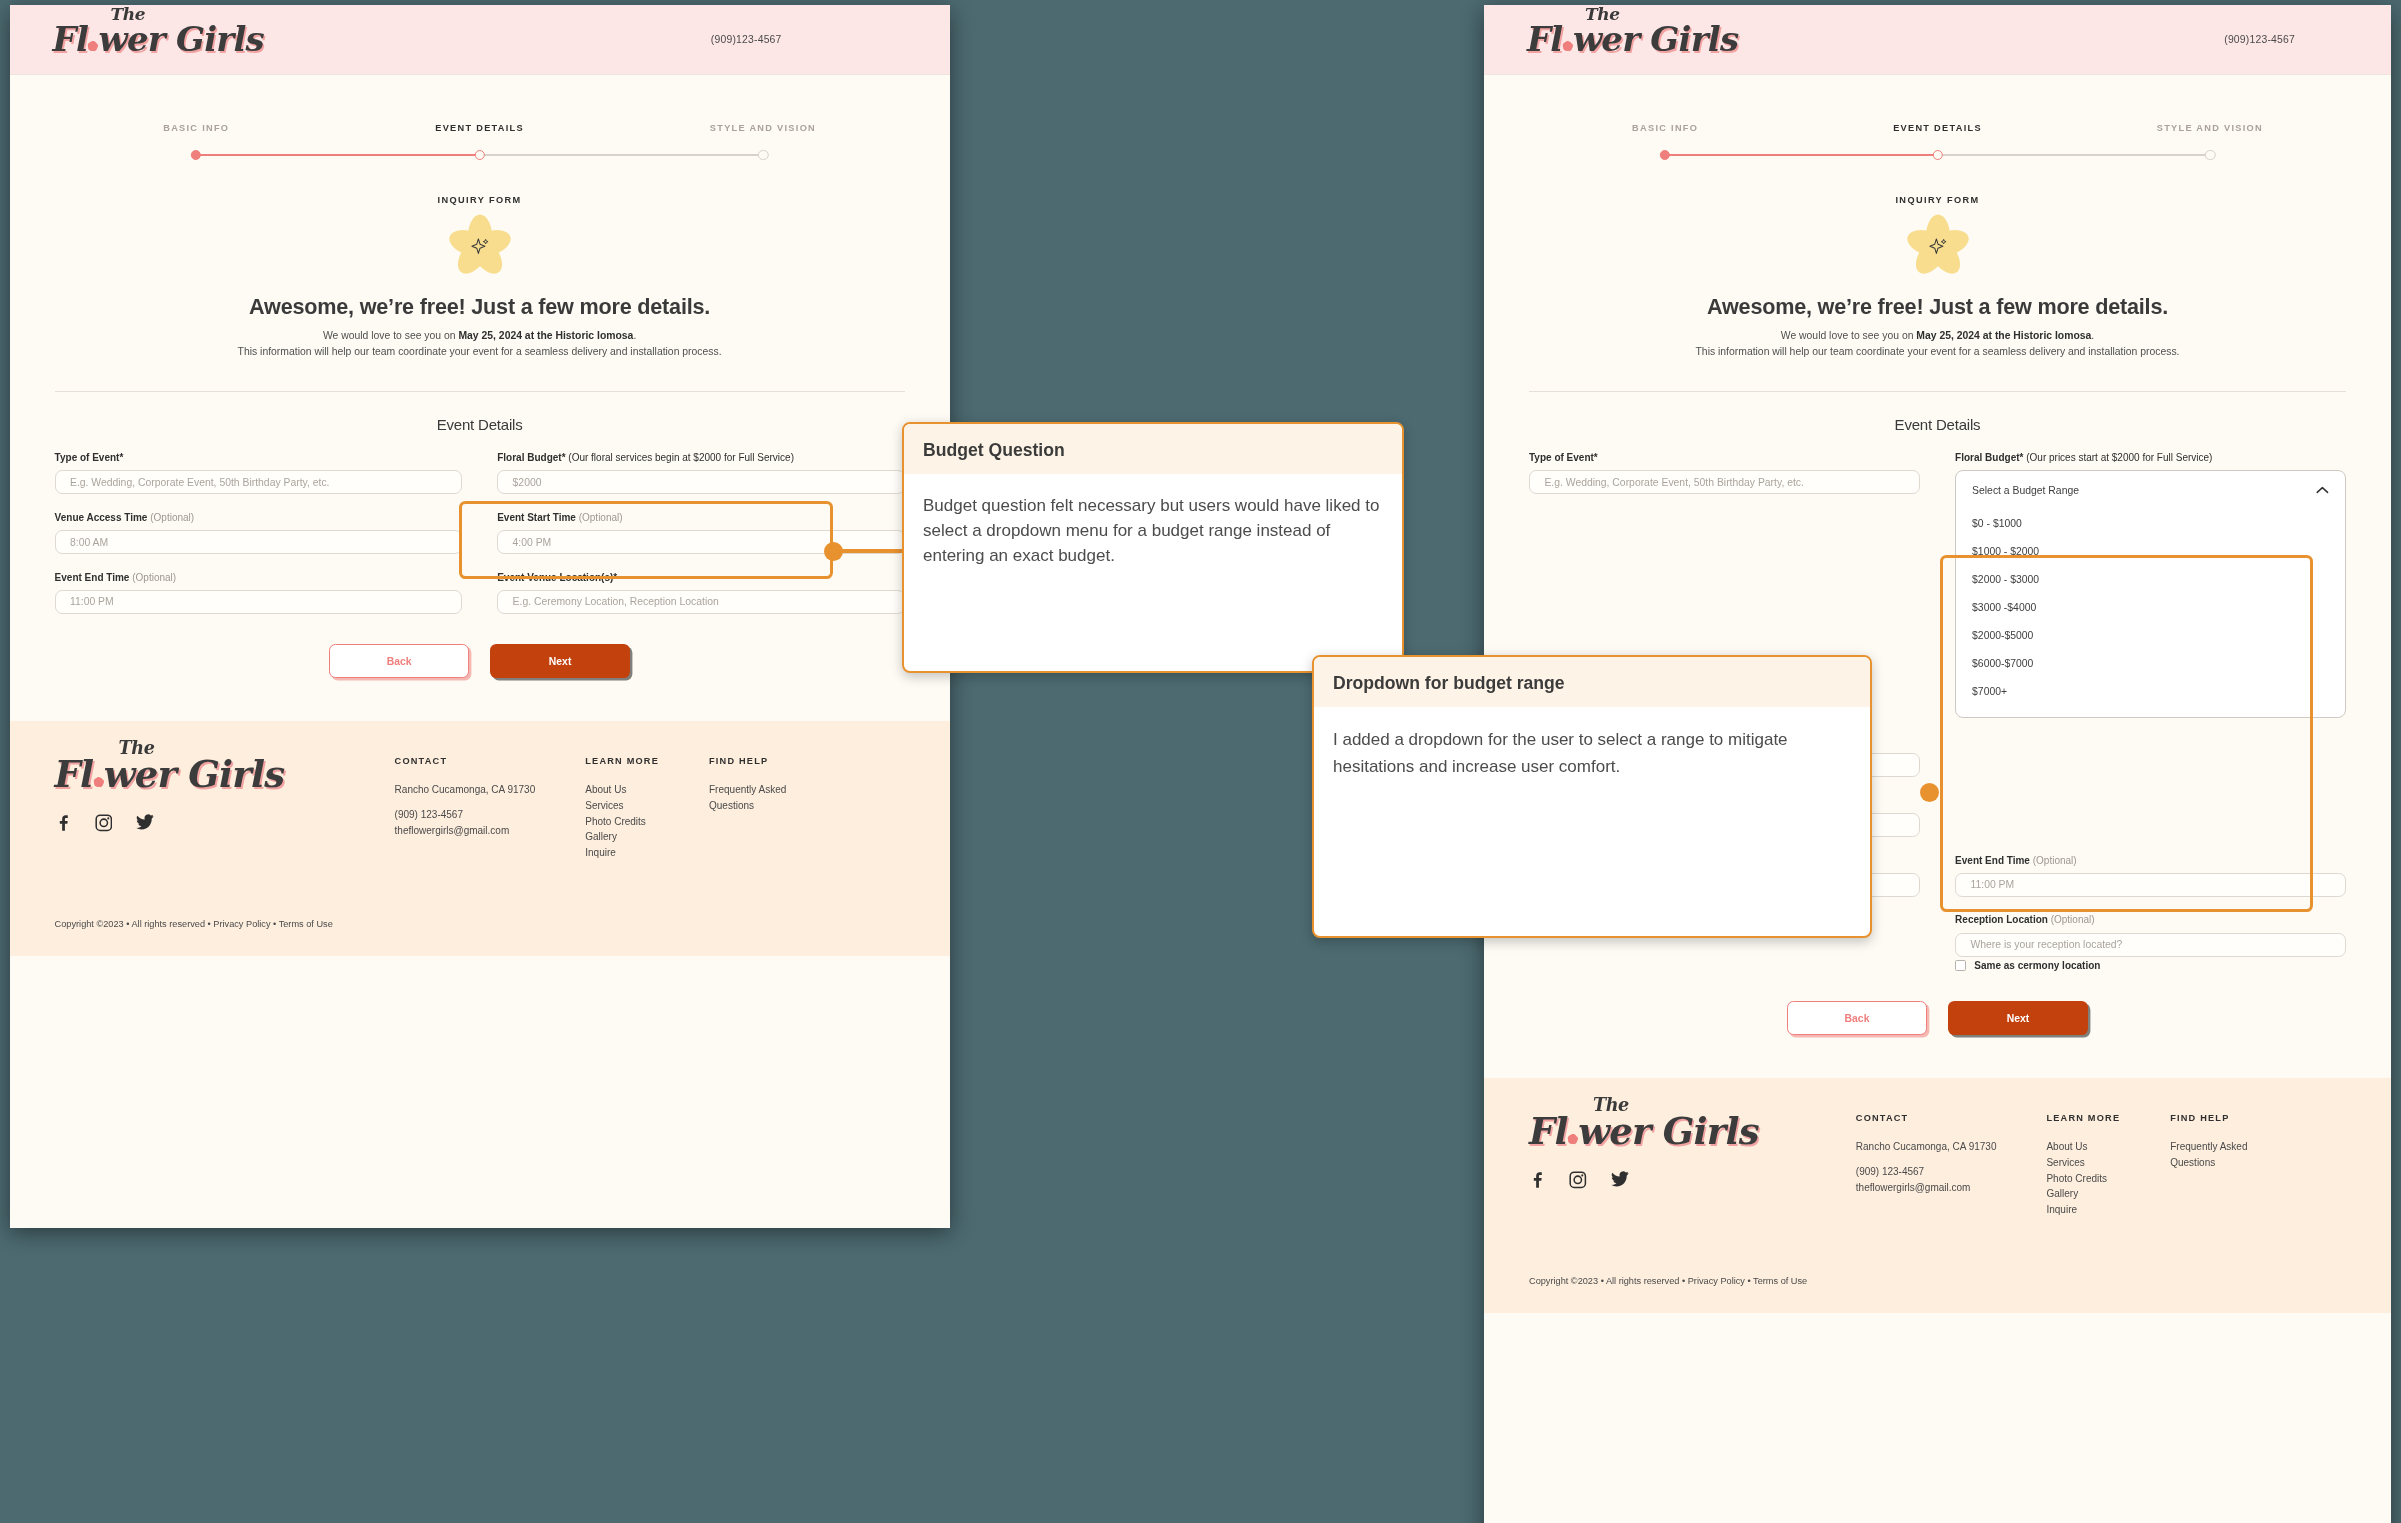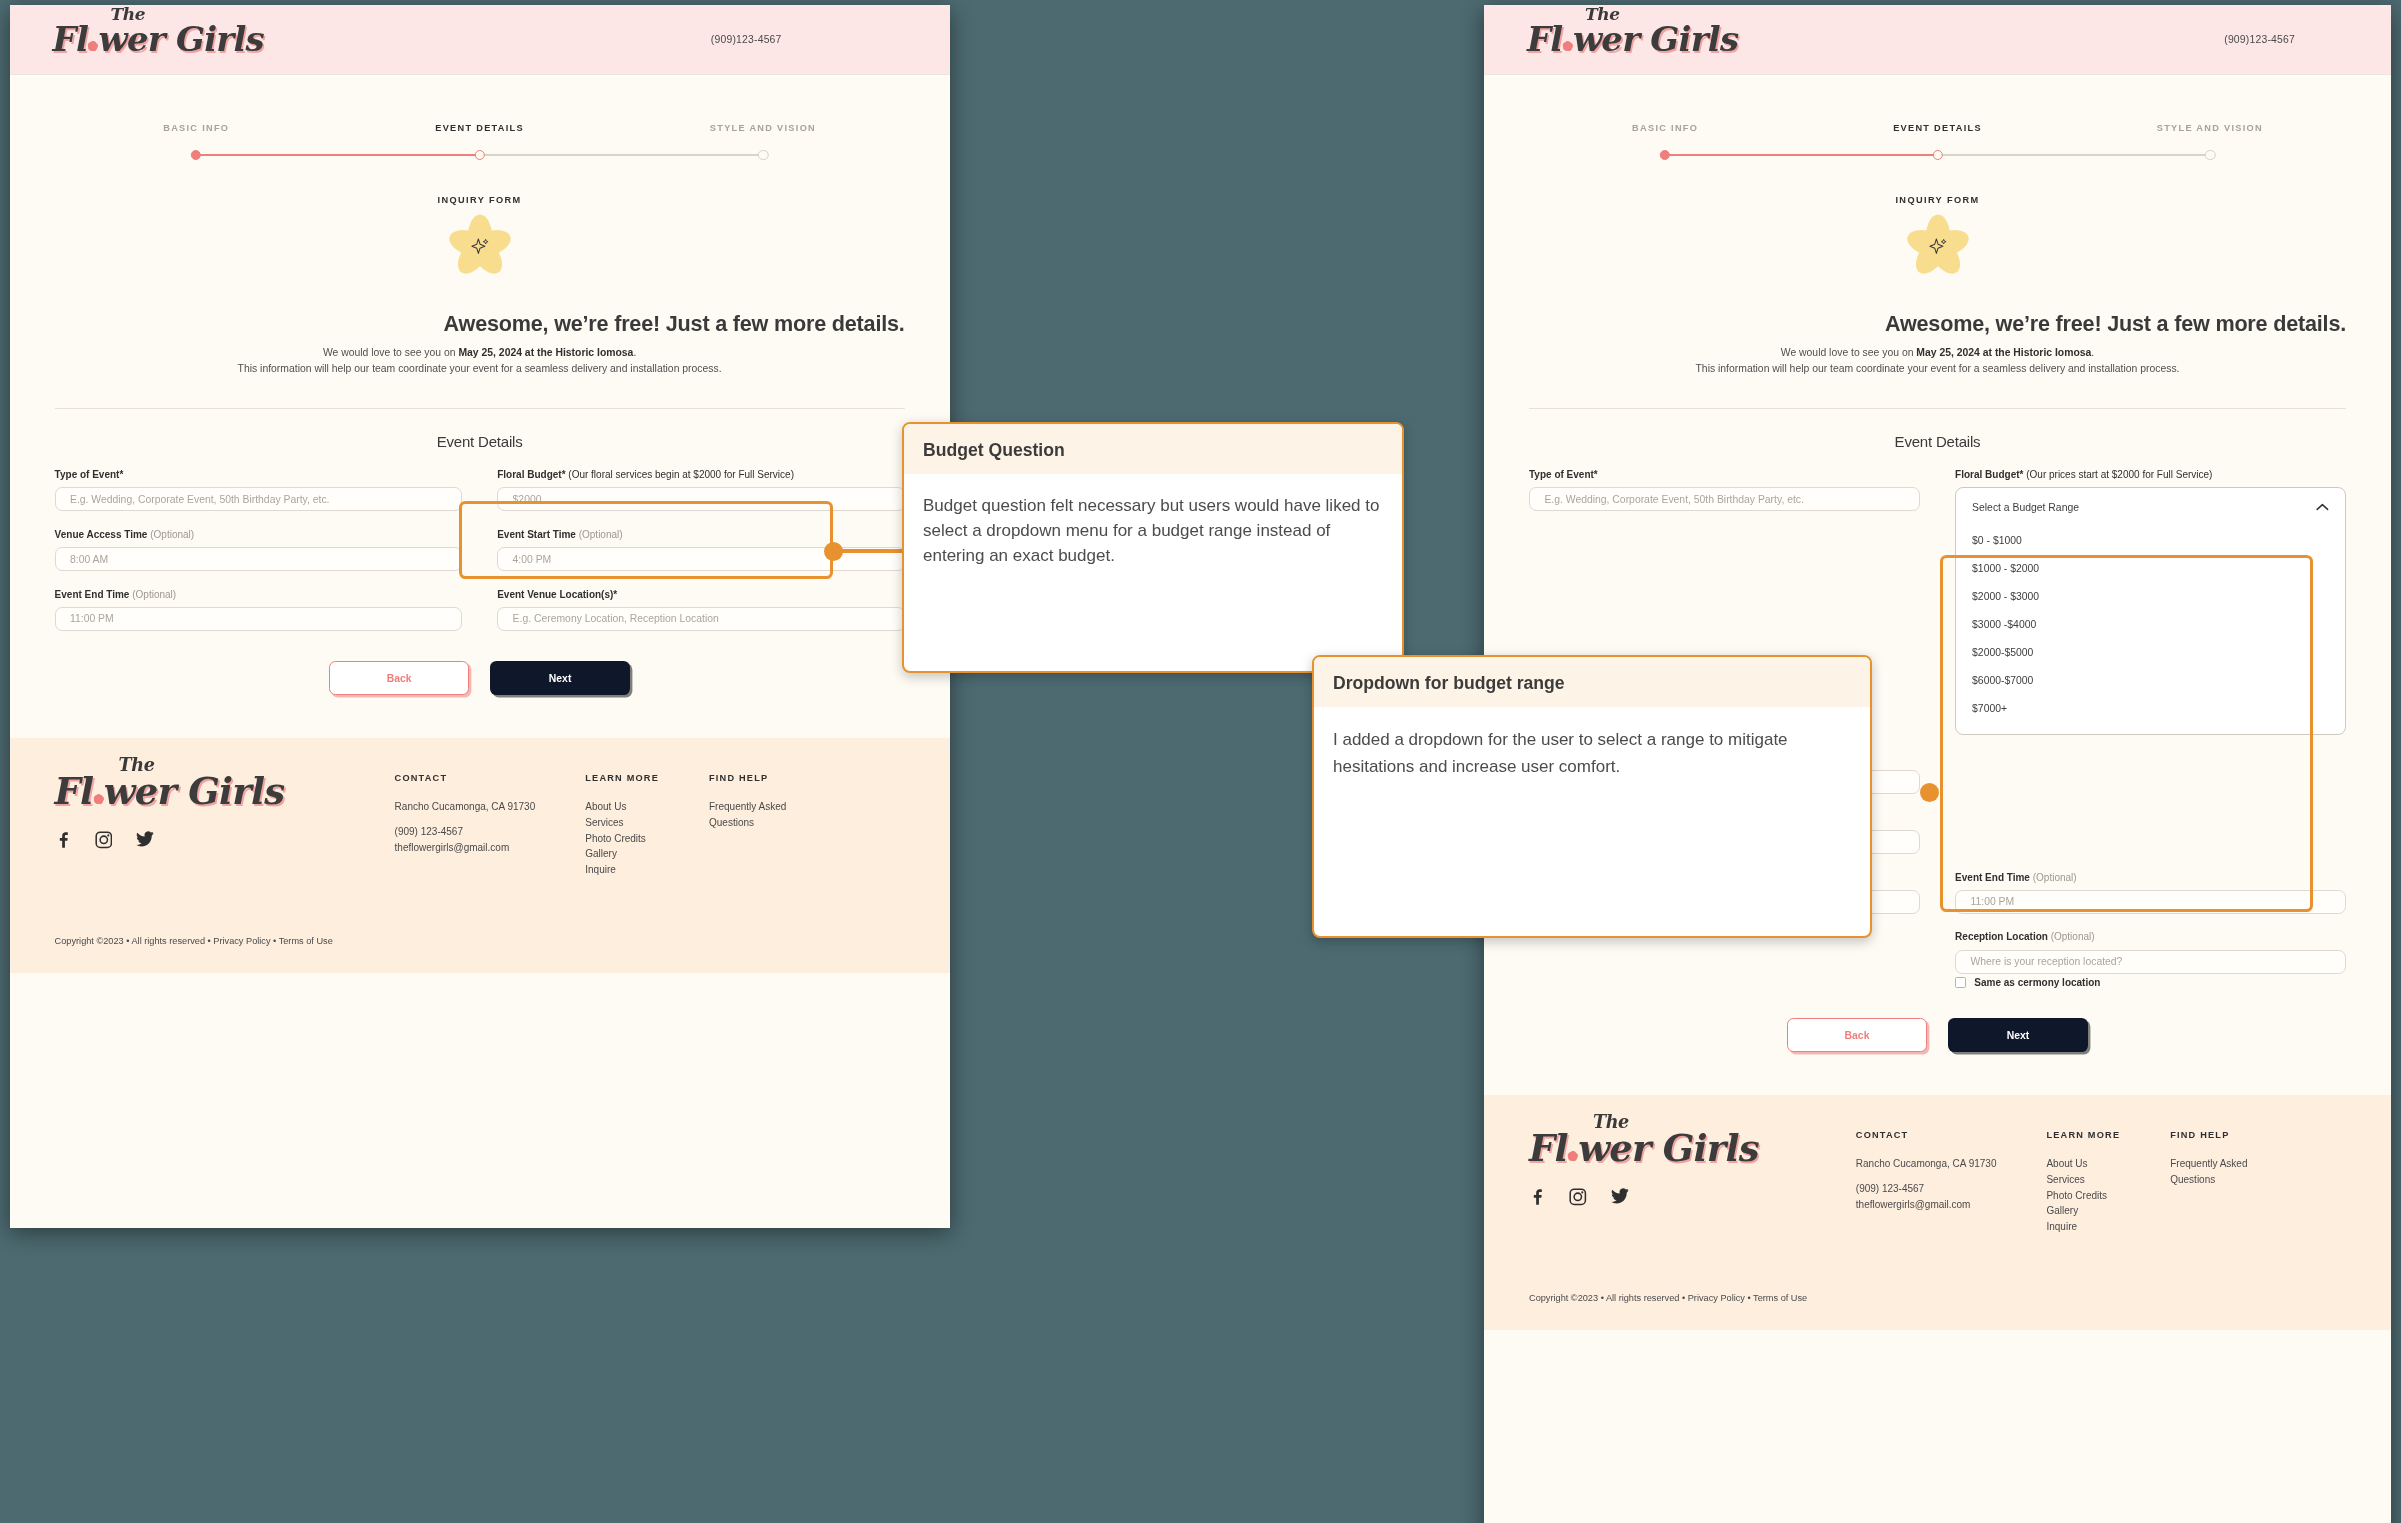"Awesome, we’re free! Just a" .headline { margin-top: 35px -> 18px; text-align: right -> center }
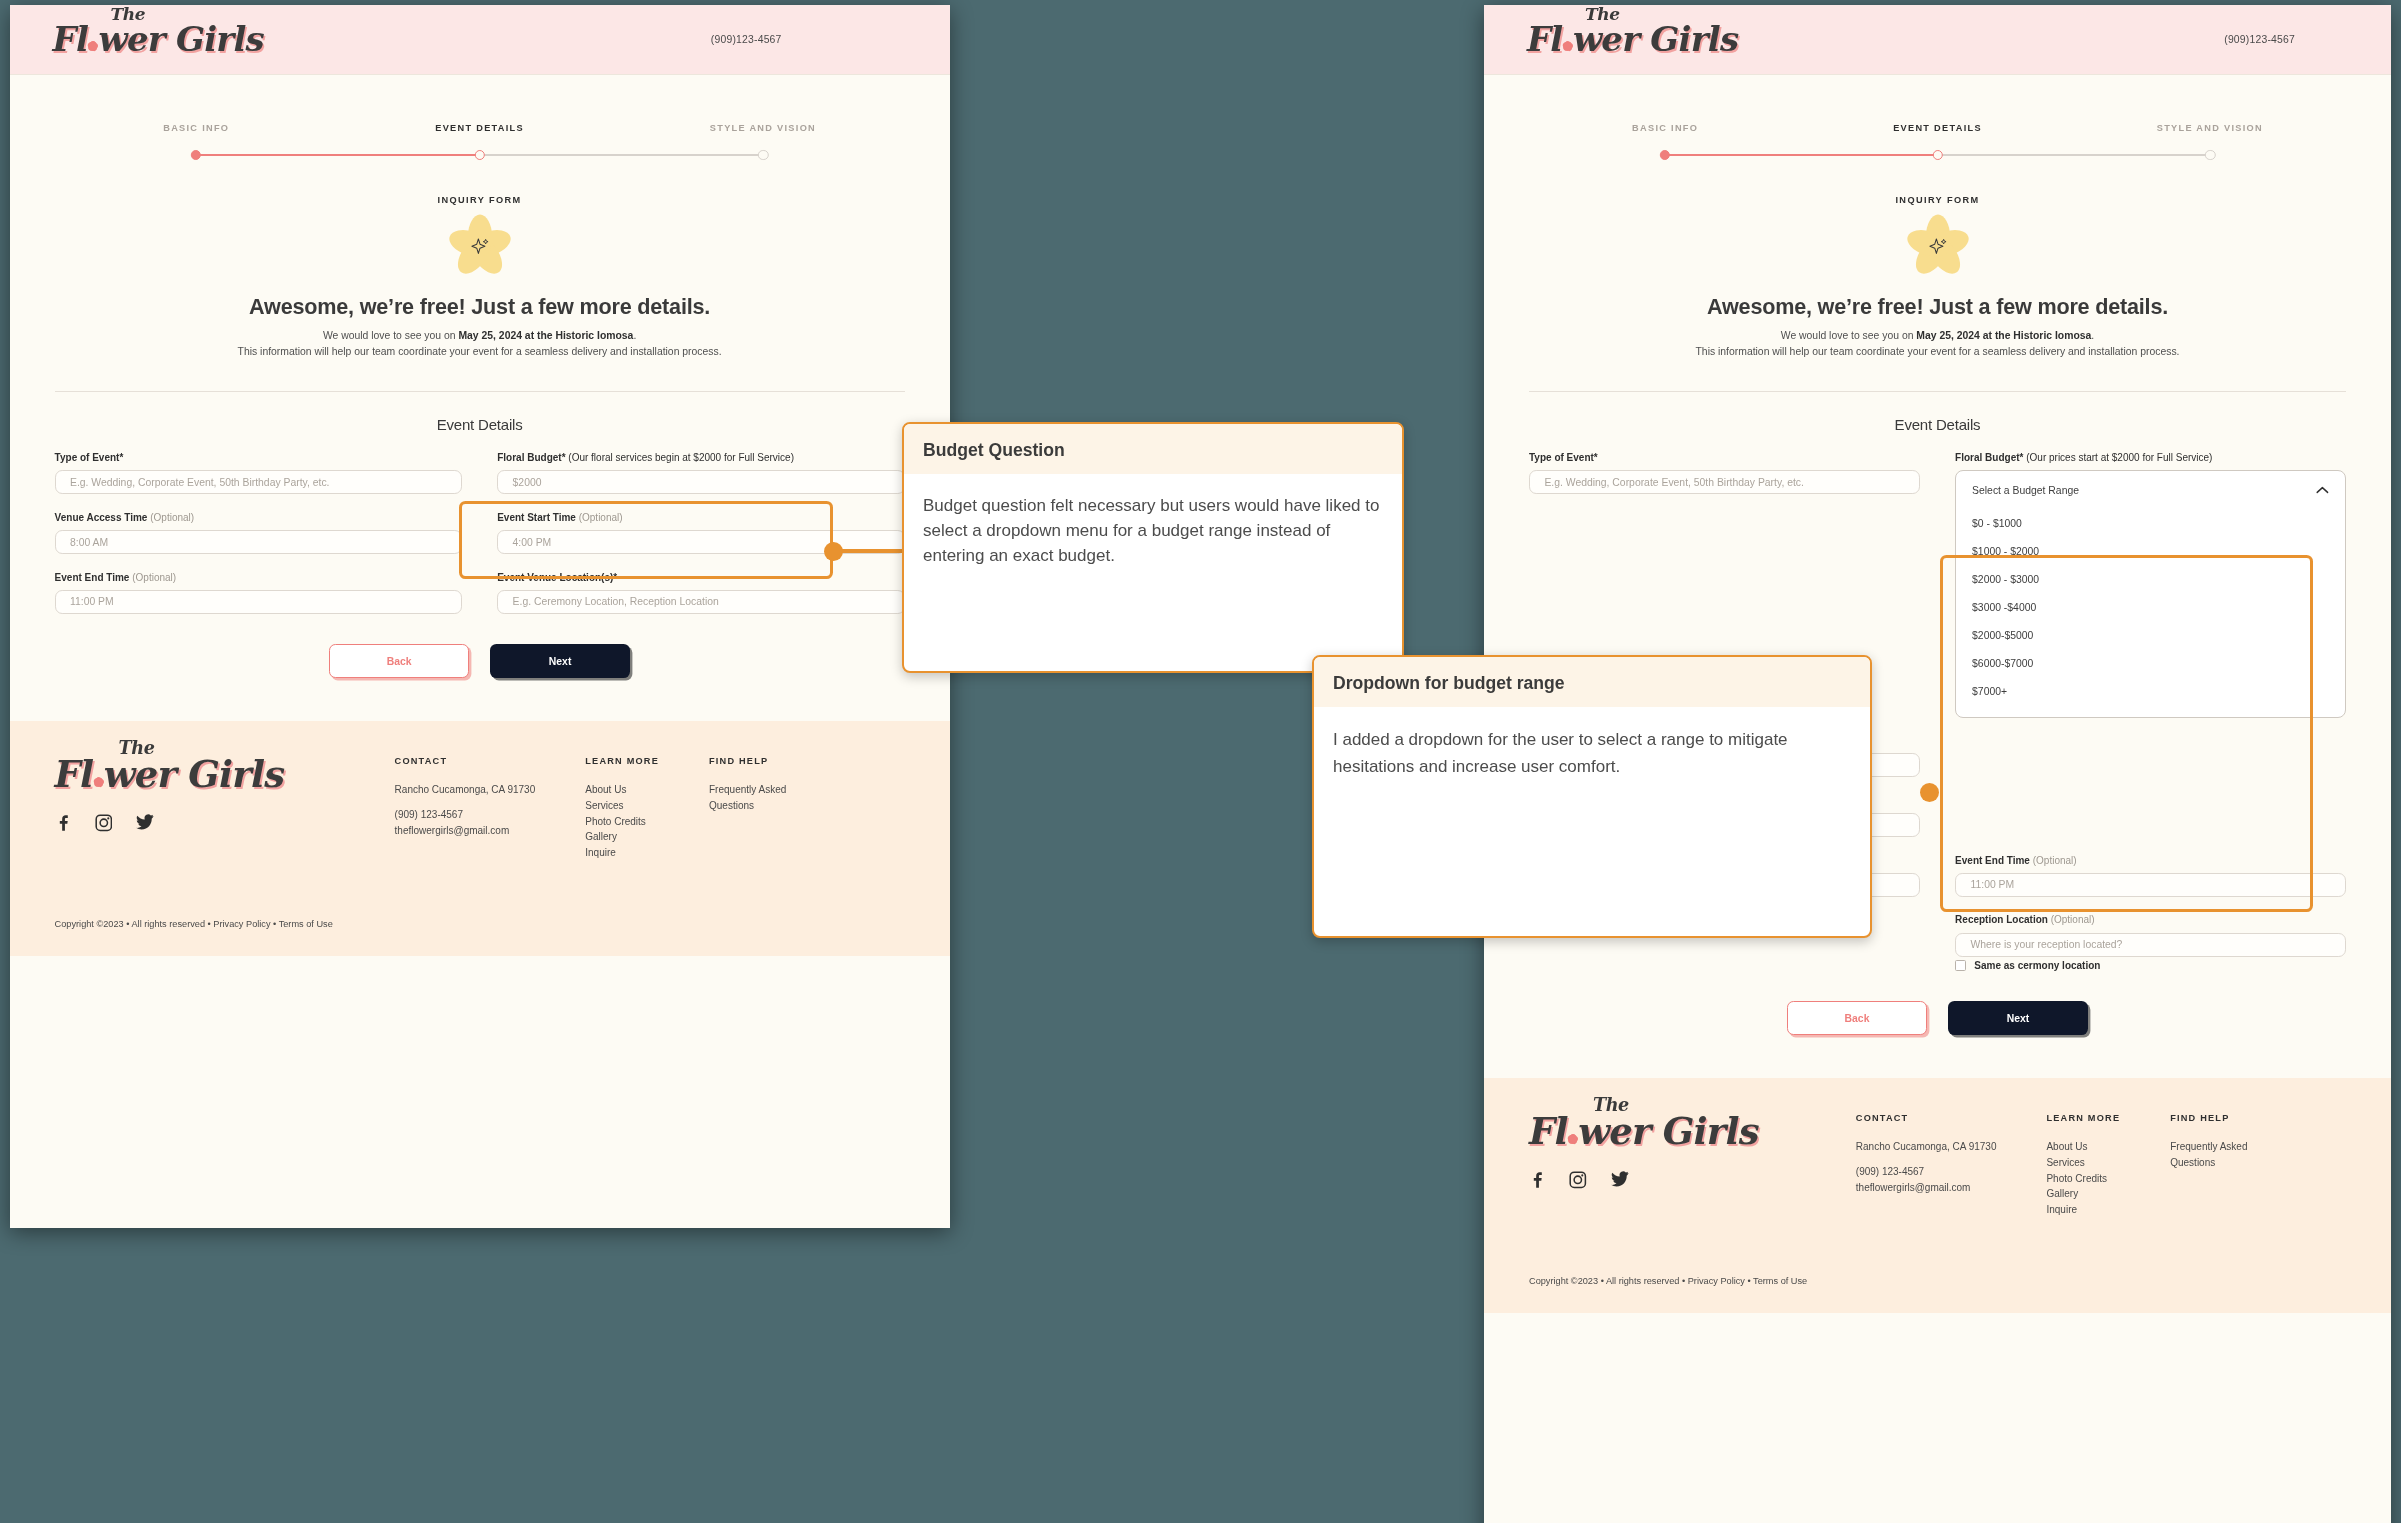"Next" .btn-next { background: #0f172a -> #c2410c }
